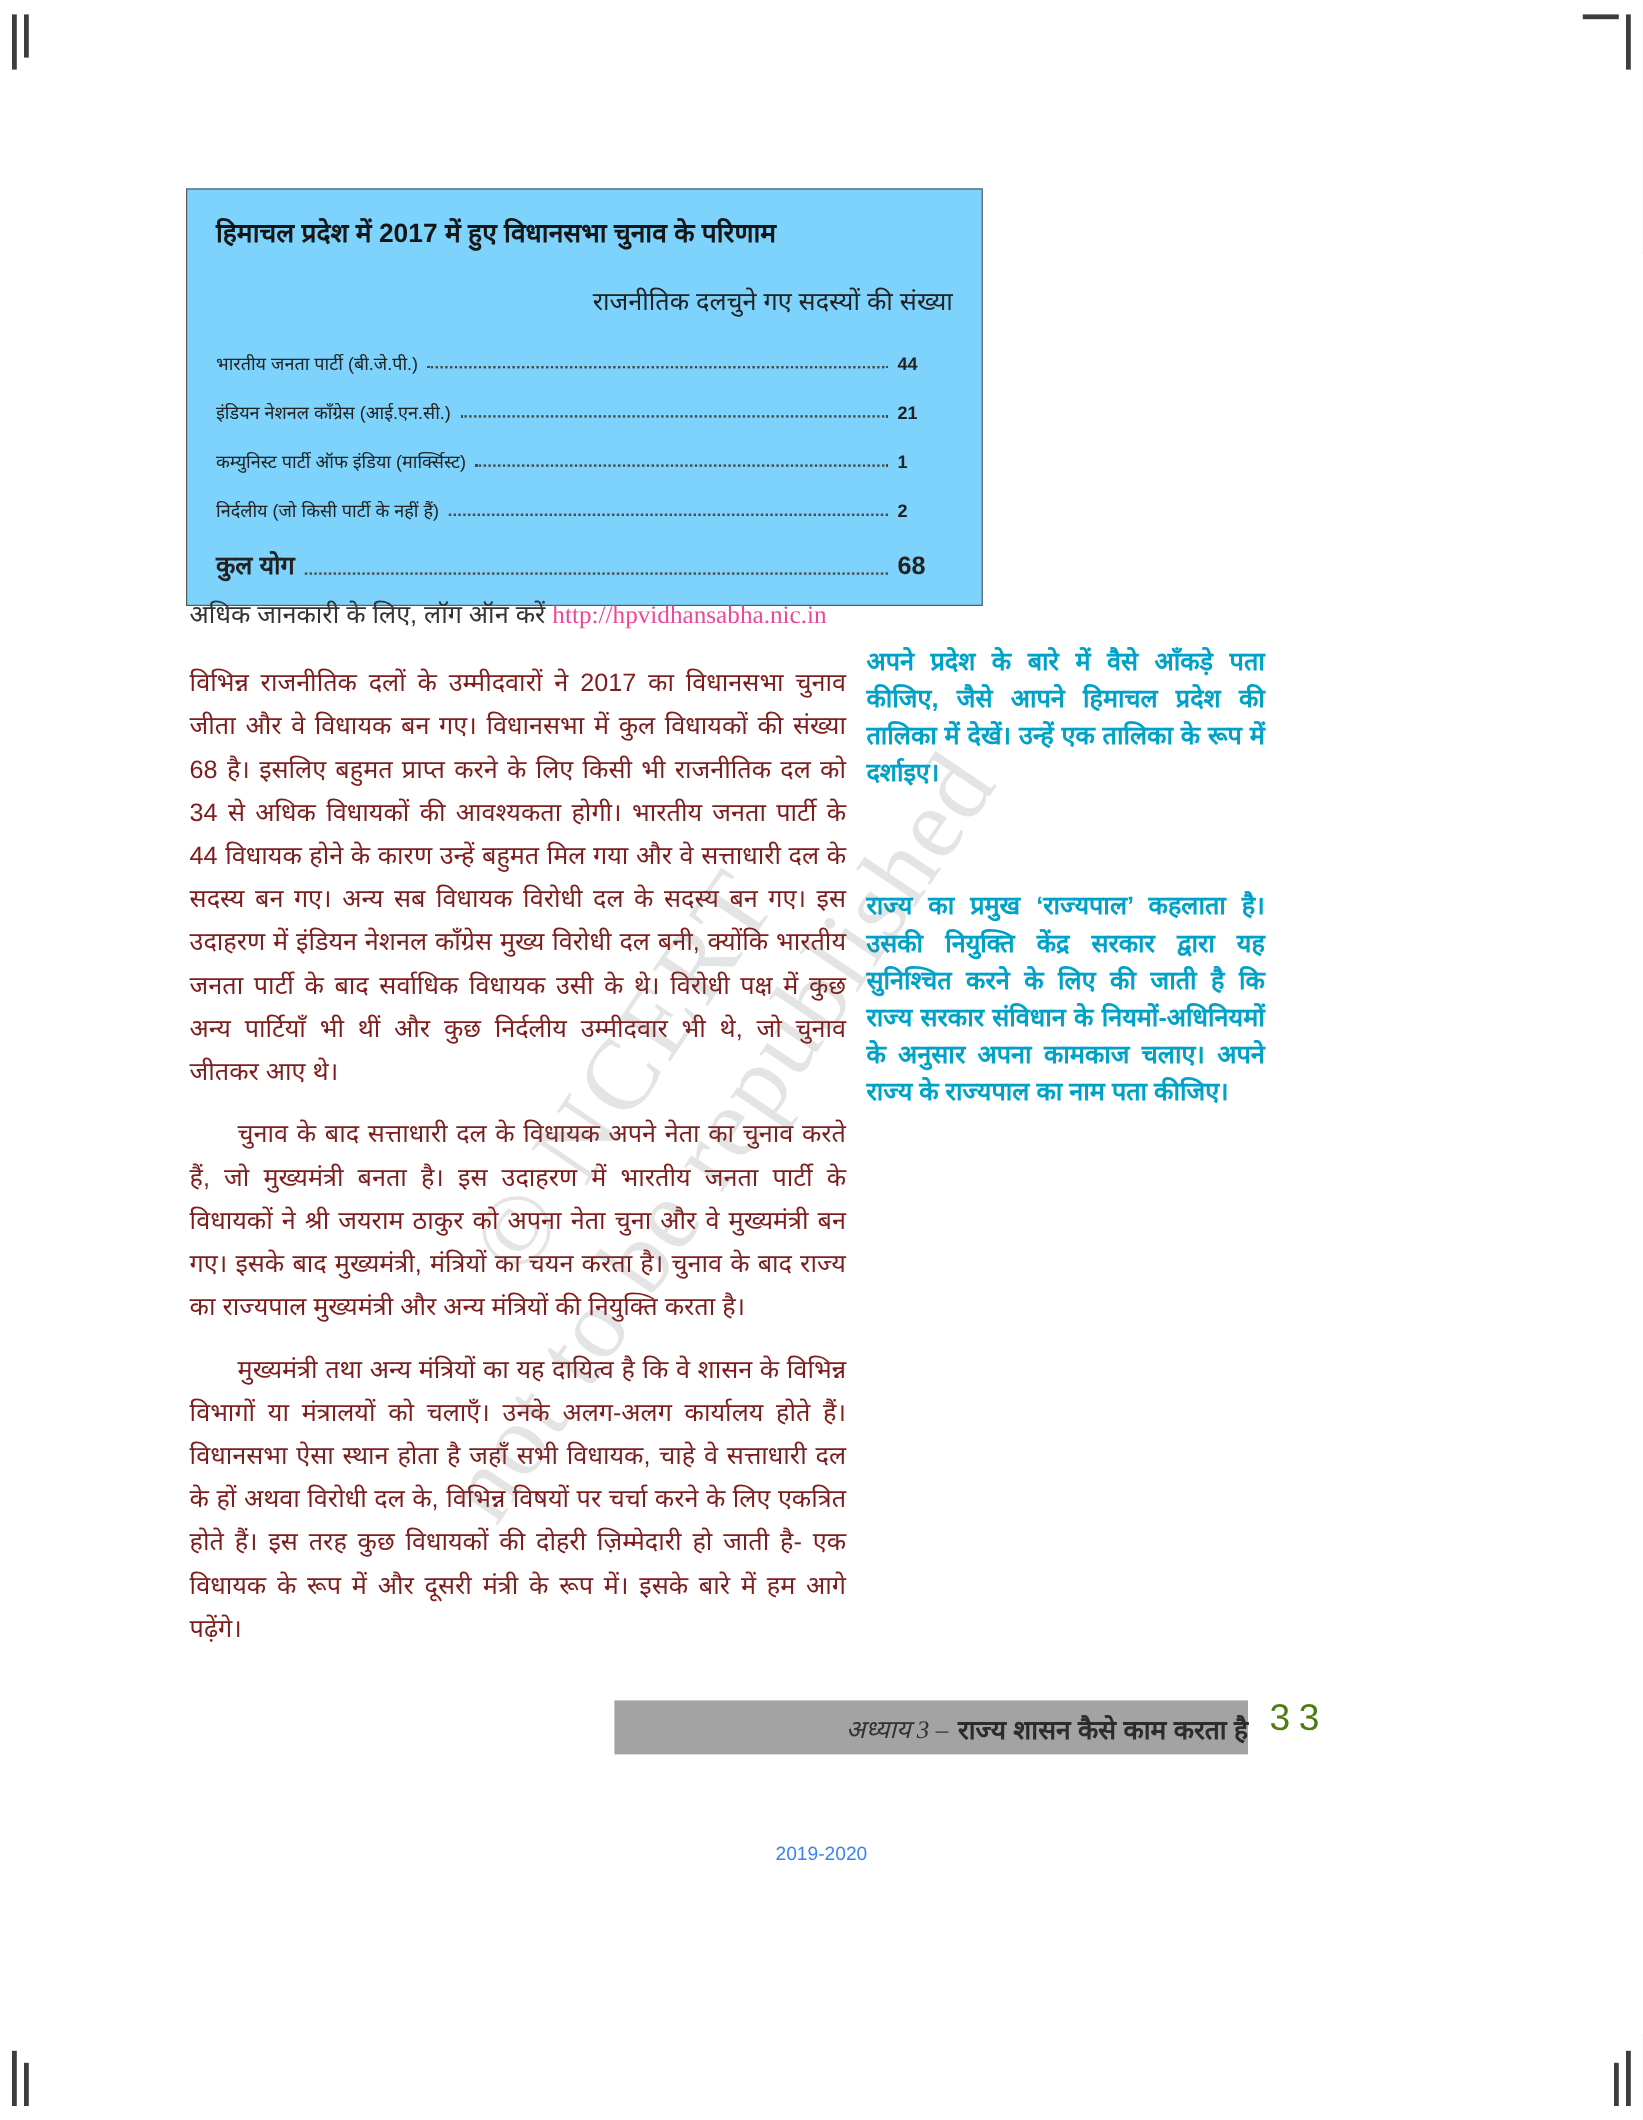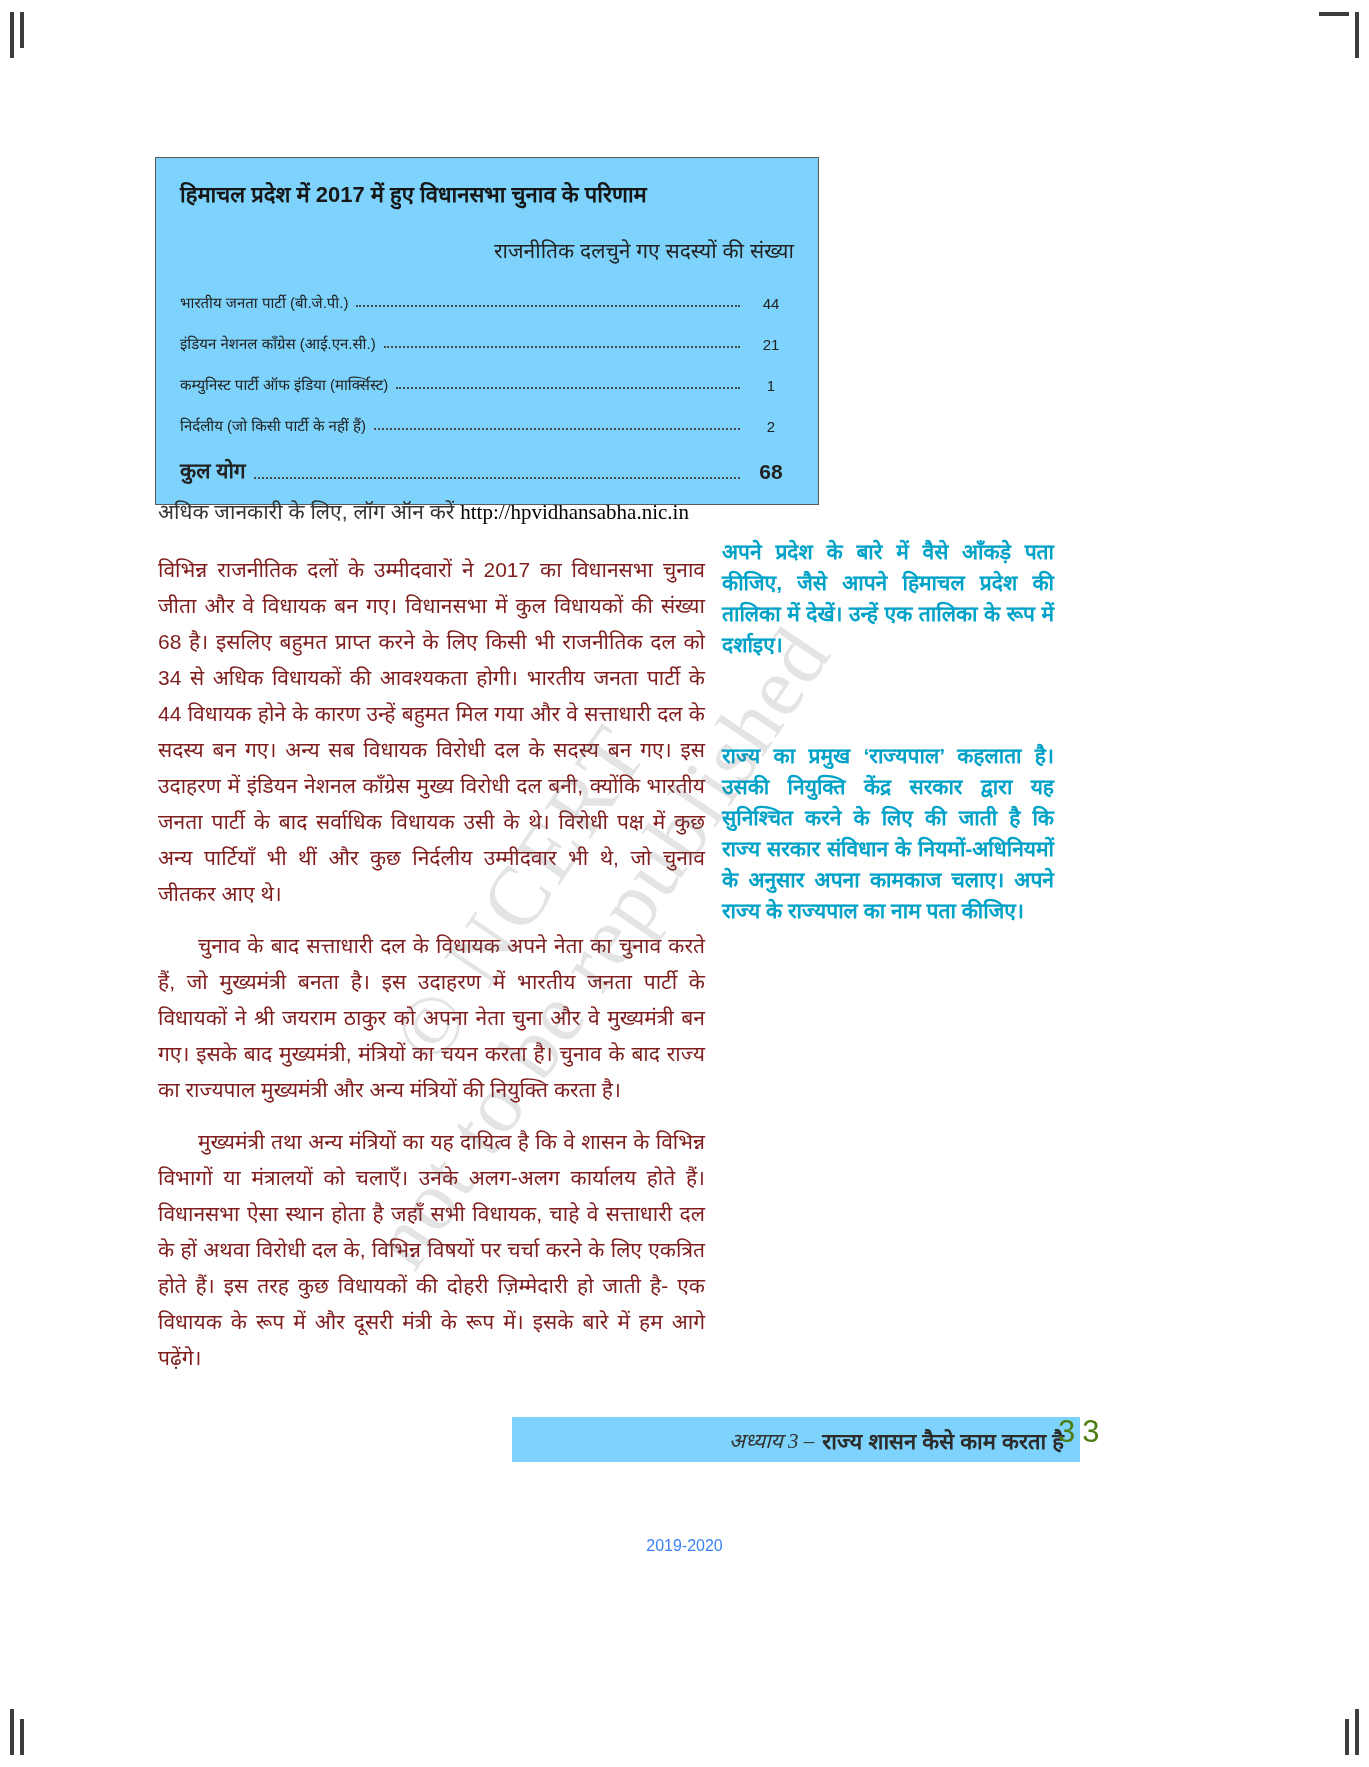"44" .result-row .seats { font-weight: none -> bold; text-align: center -> left }
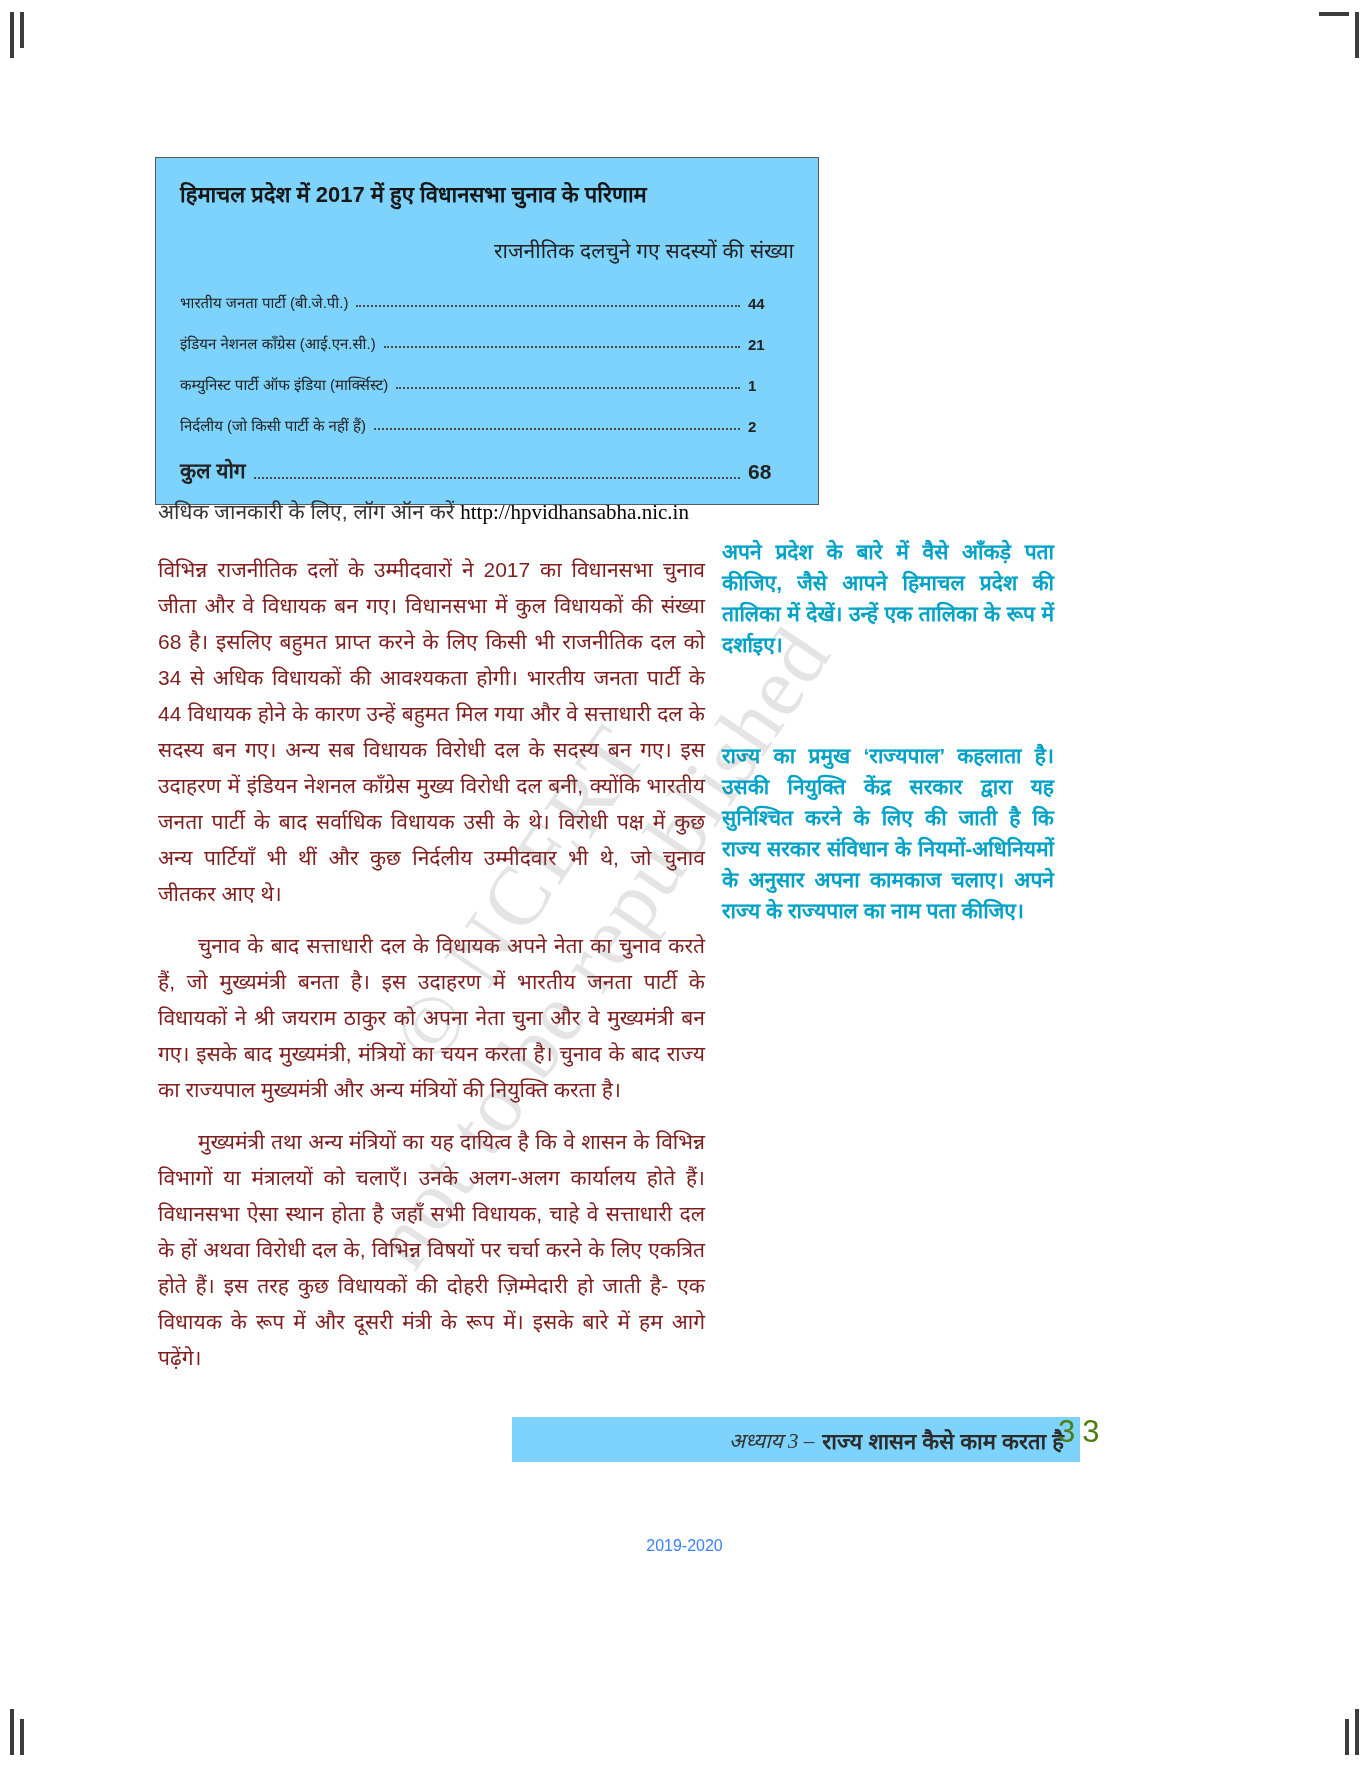"http://hpvidhansabha.nic.in" .info-line .url { color: #000000 -> #ec4899 }
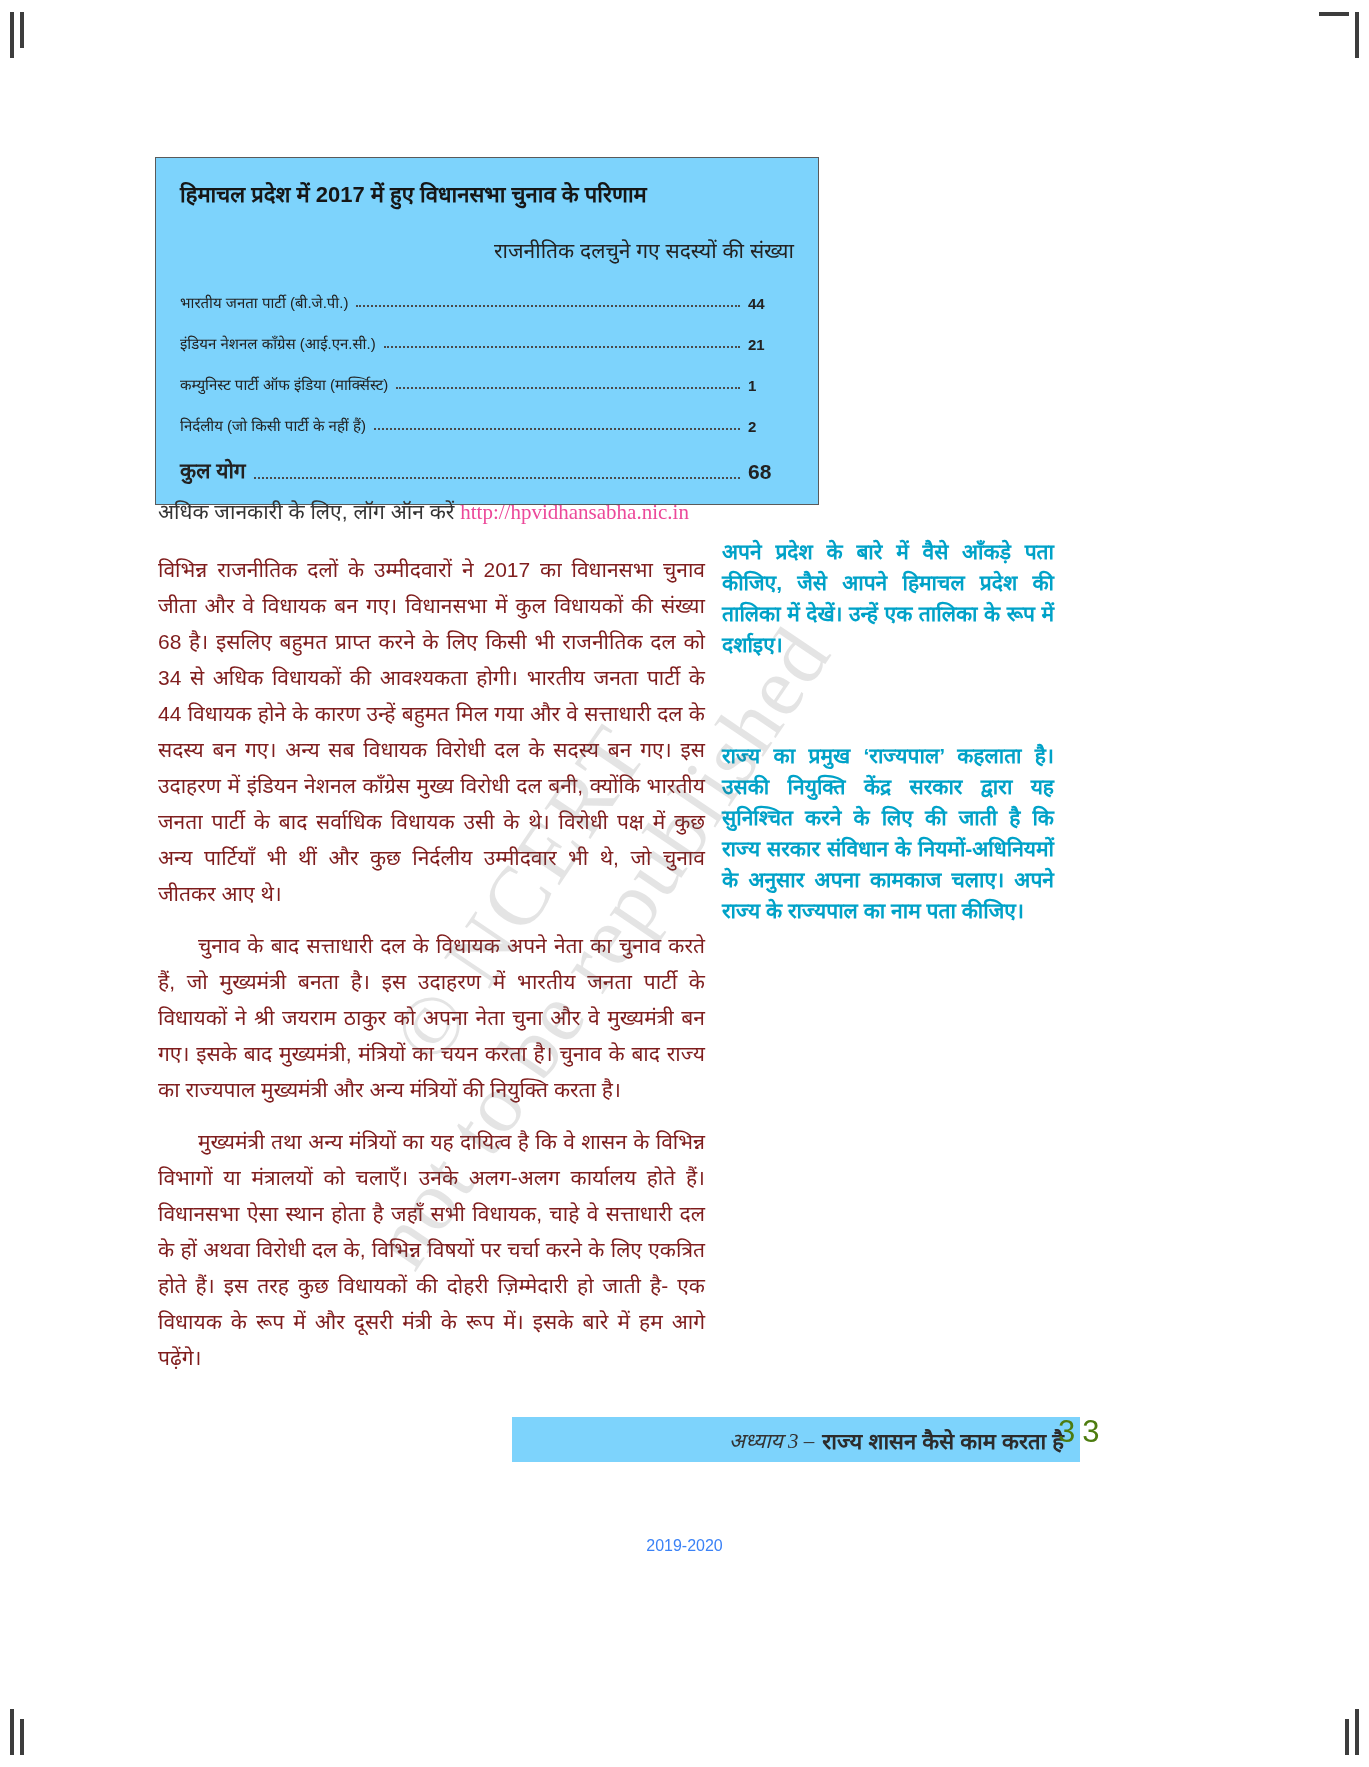"अध्याय 3 –" .footer-bar { background: #7dd3fc -> #a3a3a3; padding-right: 16px -> 0; width: 568px -> 528px }
